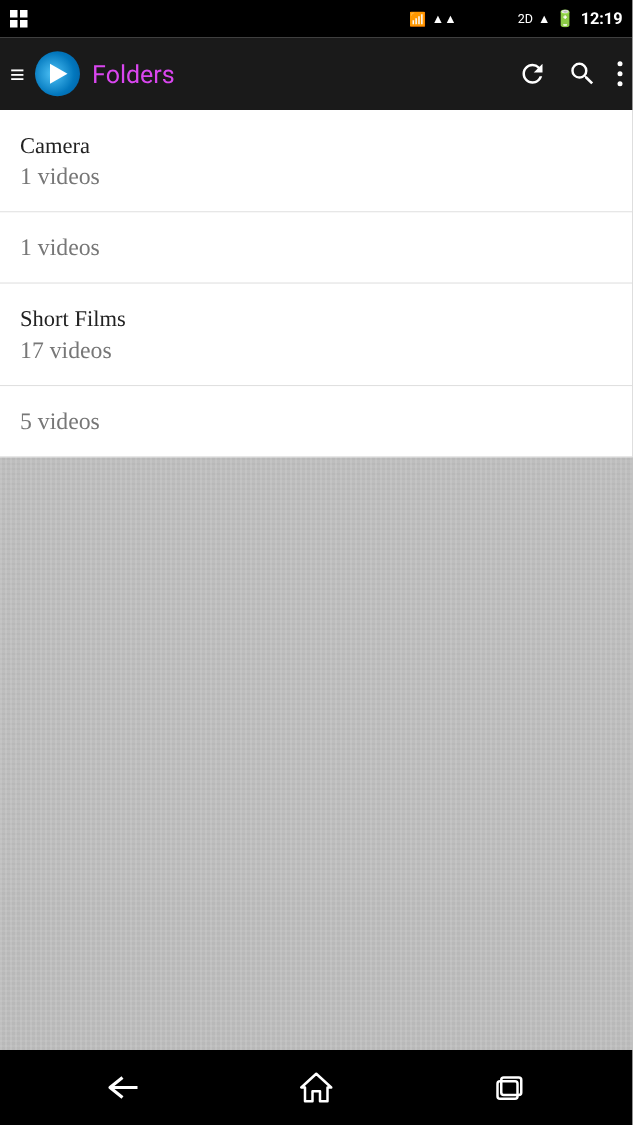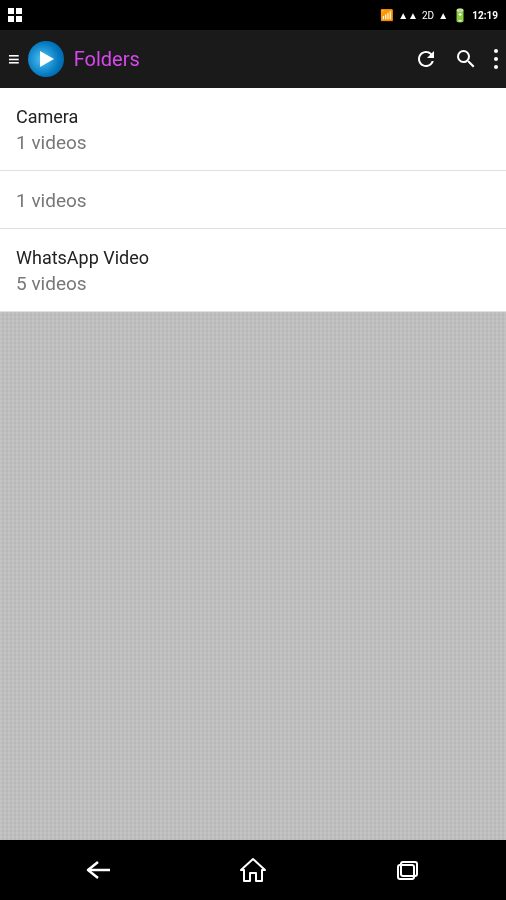"2D" span.status-icon { margin-left: none -> 45px }
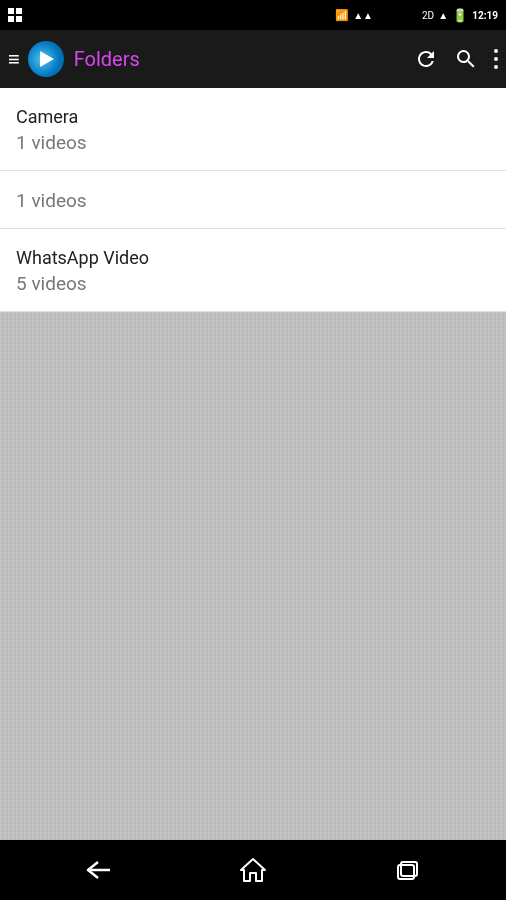"12:19" .status-time { font-size: 10px -> 13px }
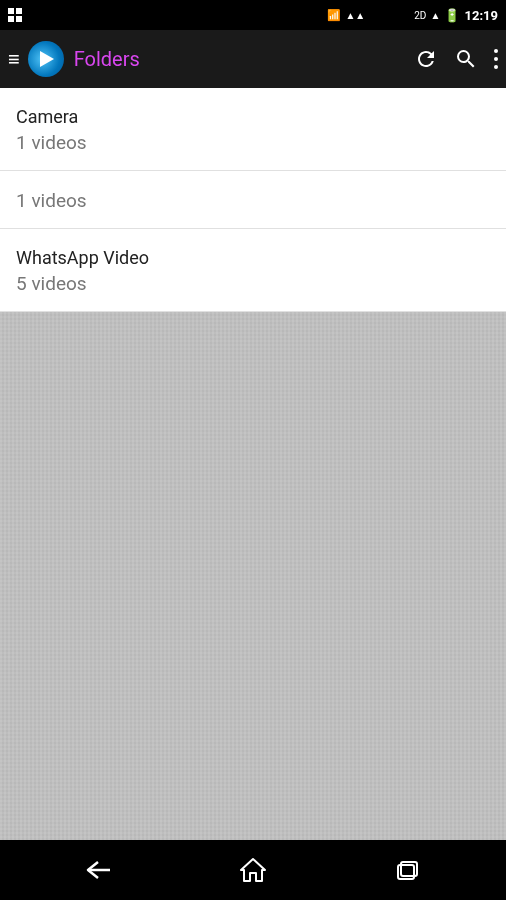"Camera" .folder-item { font-family: none -> Liberation Serif, serif }
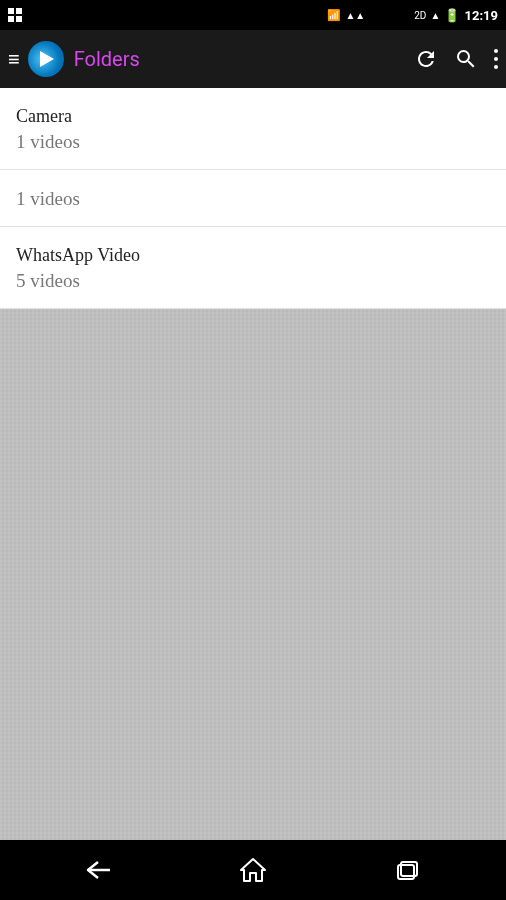"Short Films" div.folder-item { html: none -> <div> <div>Short Films</div> <div>17 videos</div> </div> }
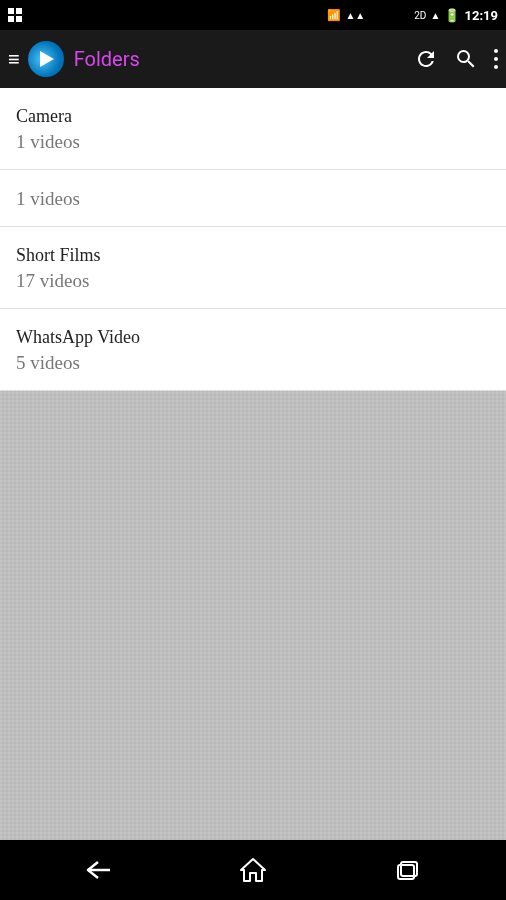"WhatsApp Video" div.folder-name { html: <div>WhatsApp Video</div> -> none }
